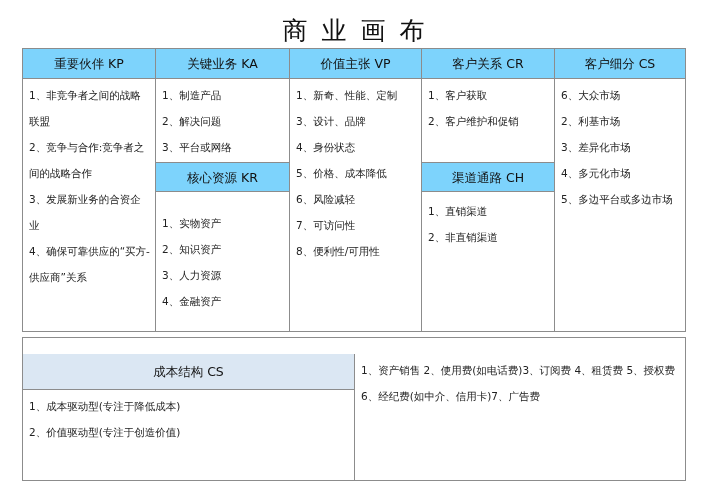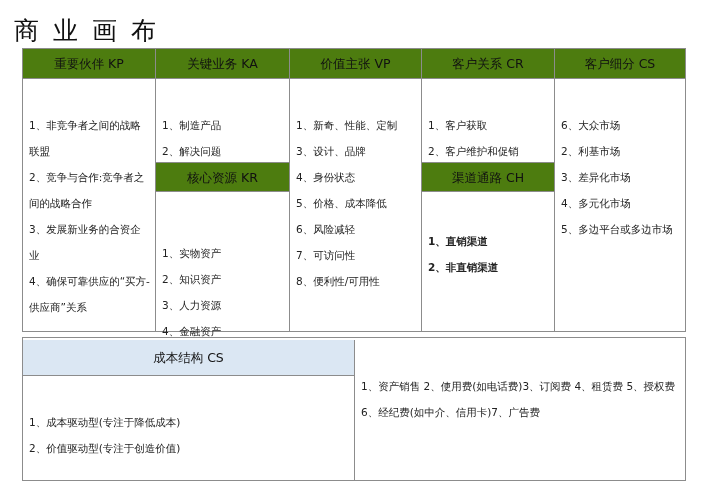"商业画布" .title { text-align: none -> center }
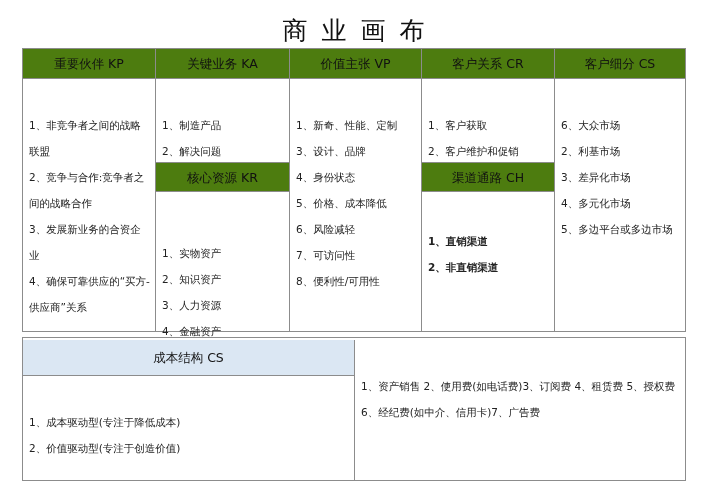"重要伙伴 KP" .hdr { background: #4d7c0f -> #7dd3fc }
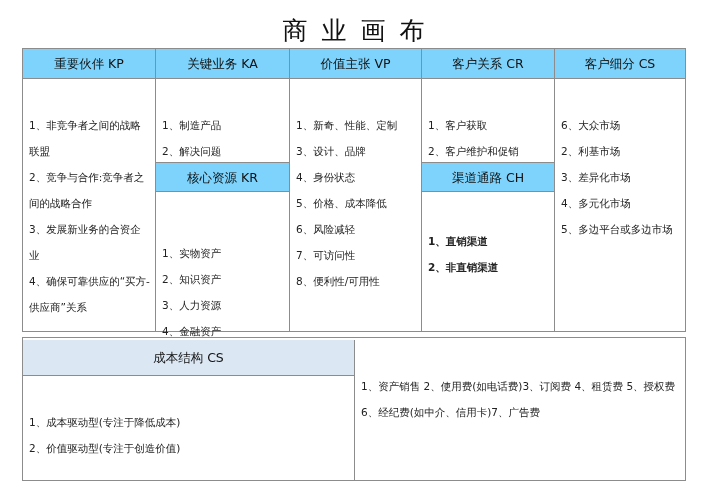"1、非竞争者之间的战略联盟" .items { margin-top: 30px -> none }
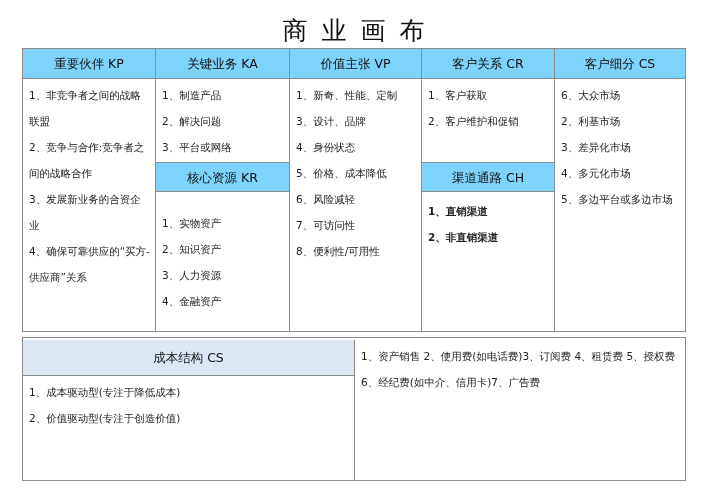"1、直销渠道" div.items { font-weight: bold -> none }
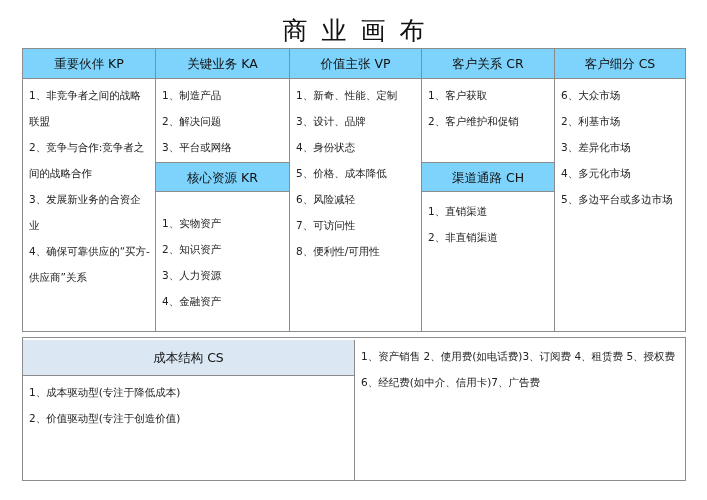"成本结构 CS" .bcol { top: 2px -> 16px }
